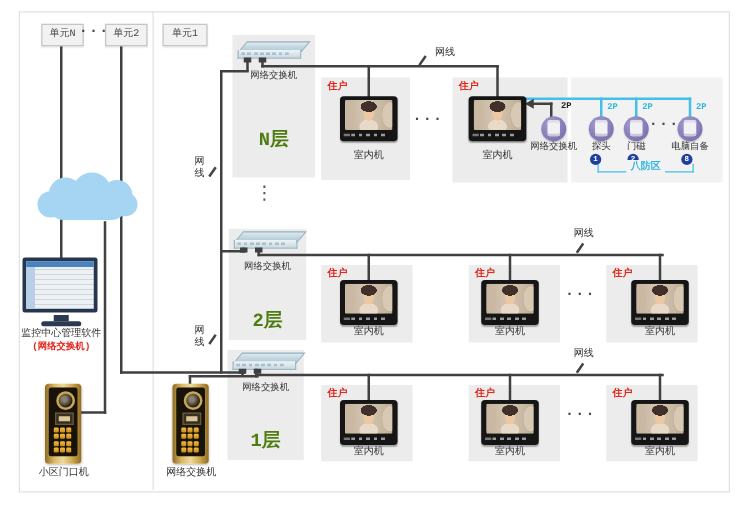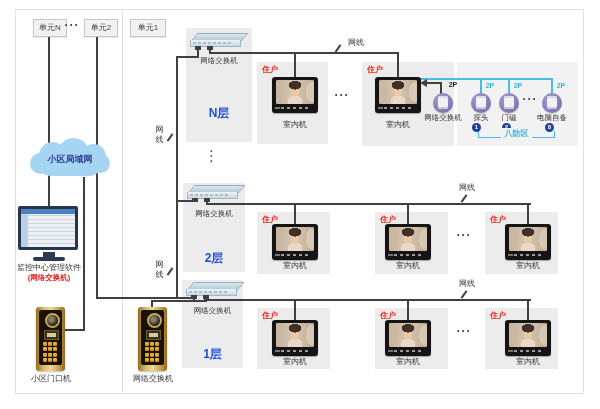"单元N" .stage { font-family: none -> Liberation Mono, monospace }
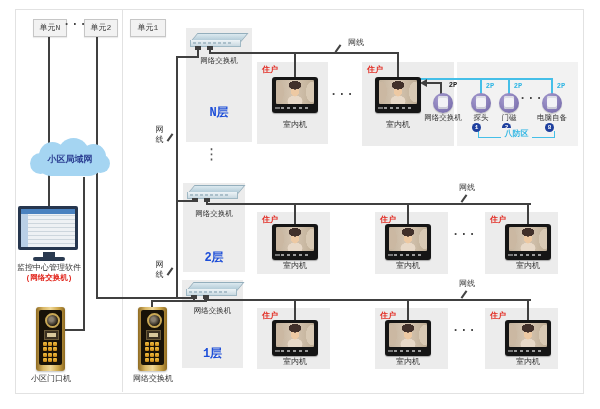"N层" .floor-big { color: #1d4ed8 -> #4d7c0f; font-size: 12px -> 15px }
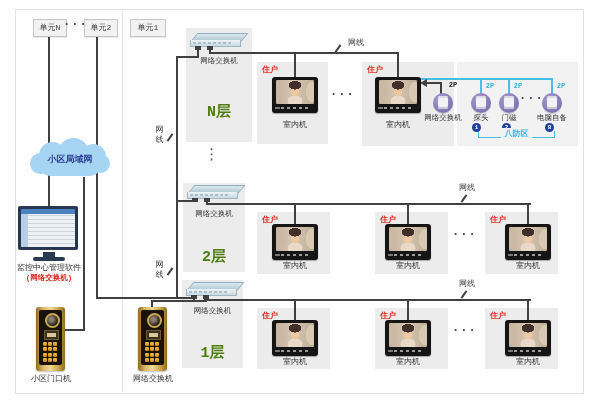"小区局域网" div.cloud-label { html: <div>小区局域网</div> -> none }
